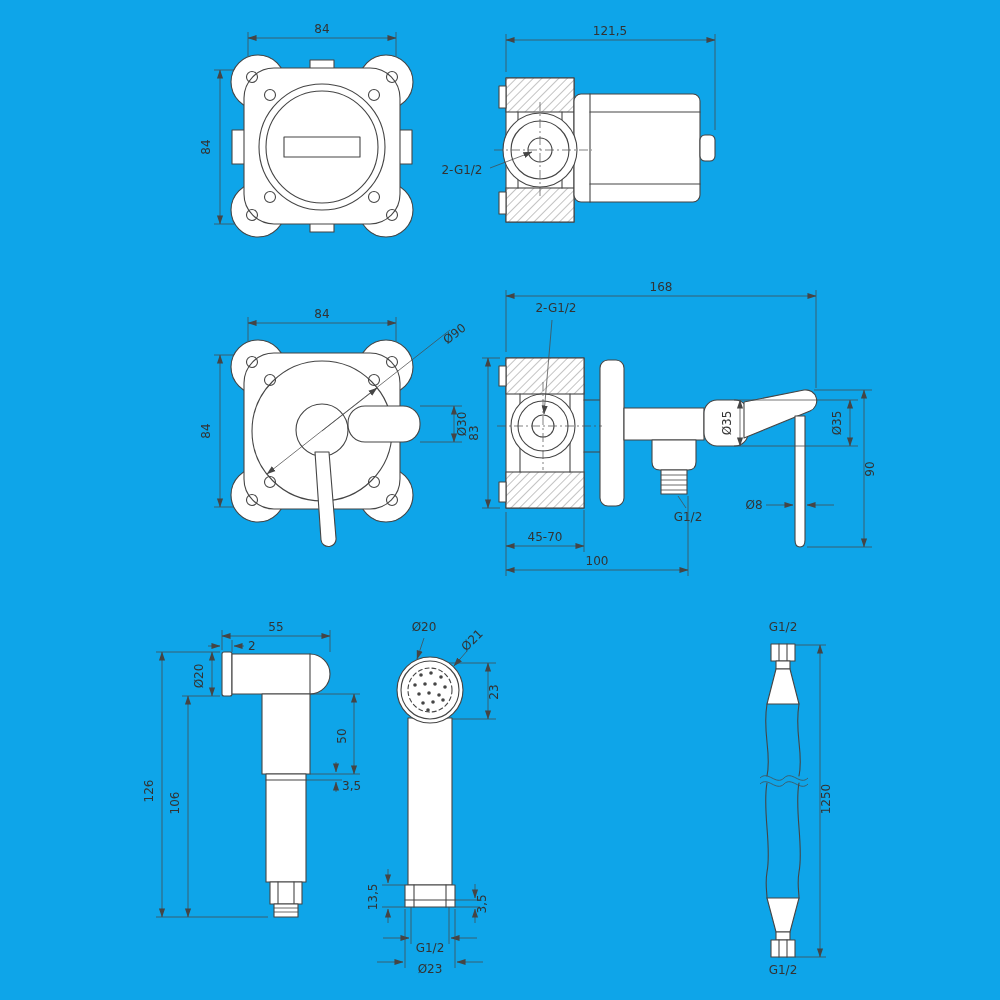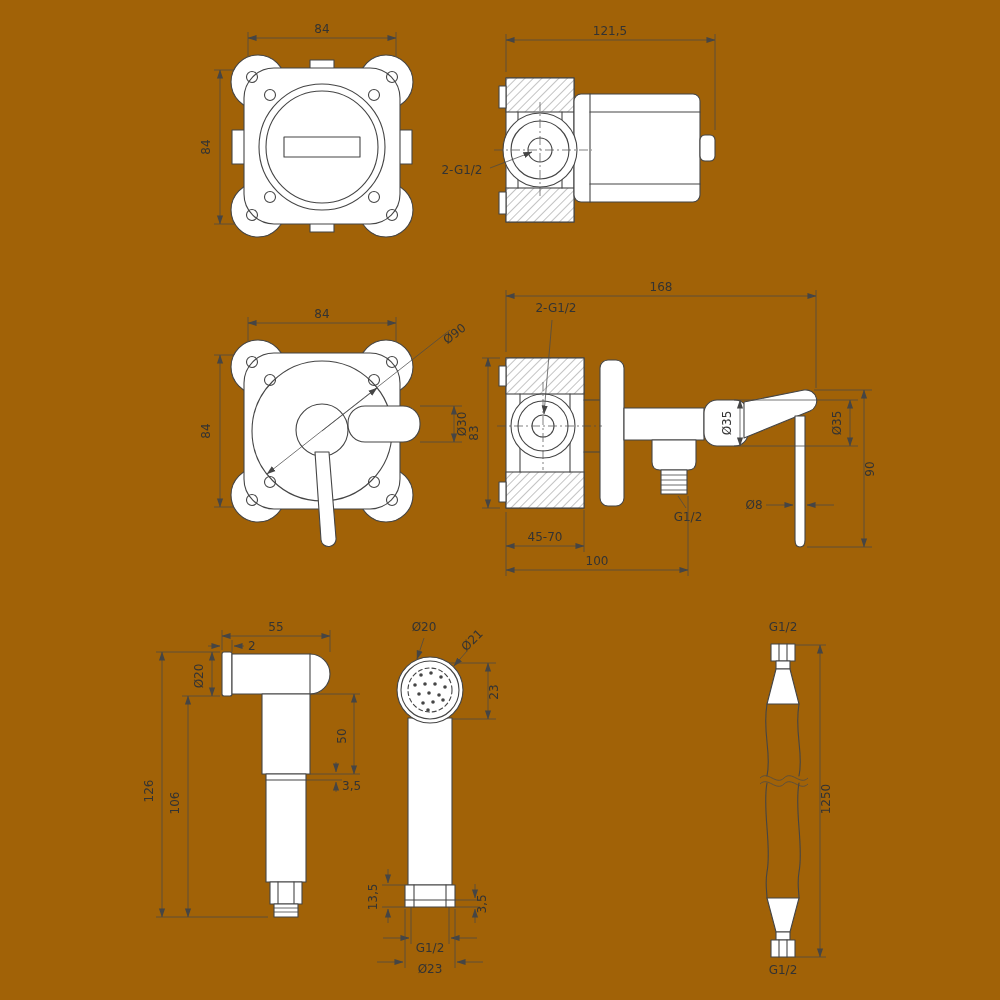"84" .sheet { background: #a16207 -> #0ea5e9 }
